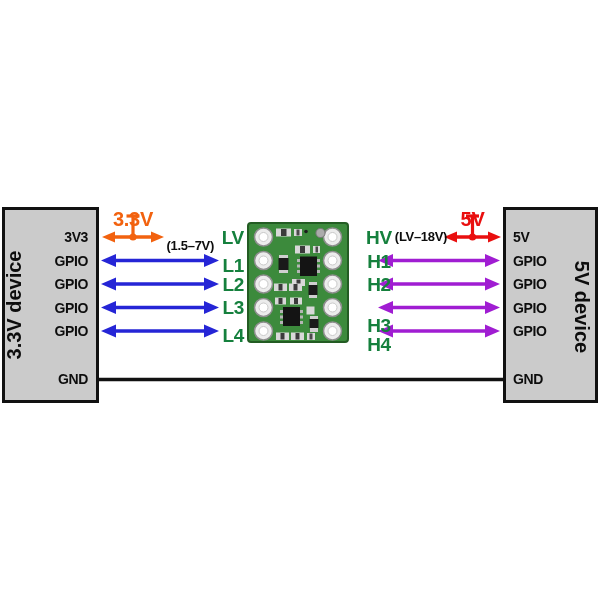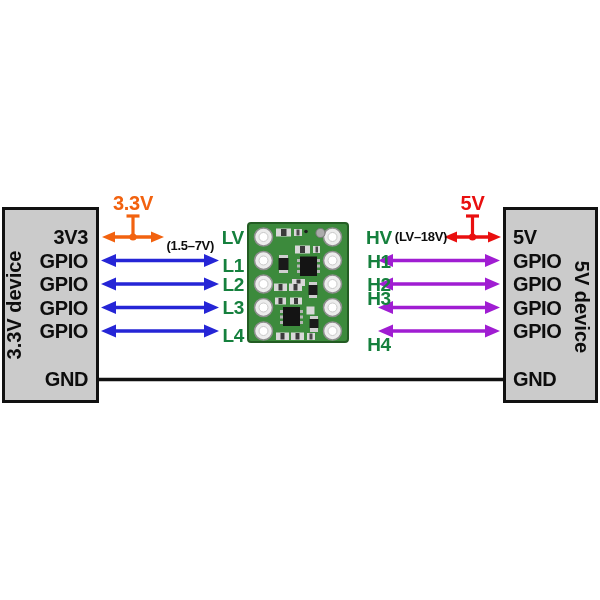"3.3V" .supply-label { margin-top: none -> 16px }
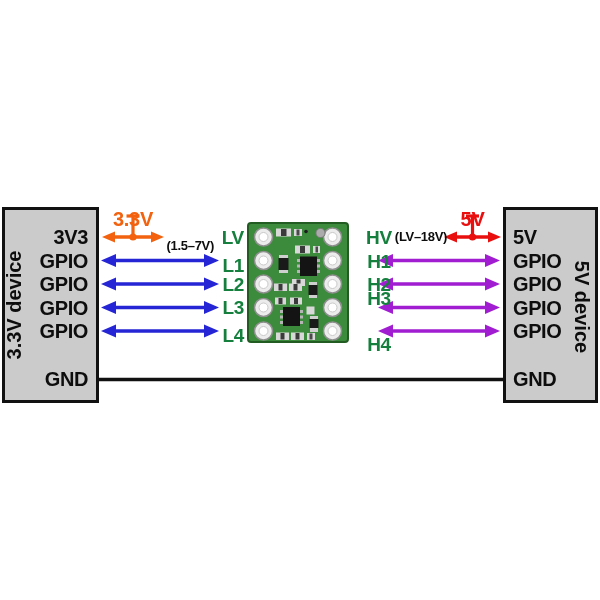"3V3" .pin-label { font-size: 20px -> 14px }
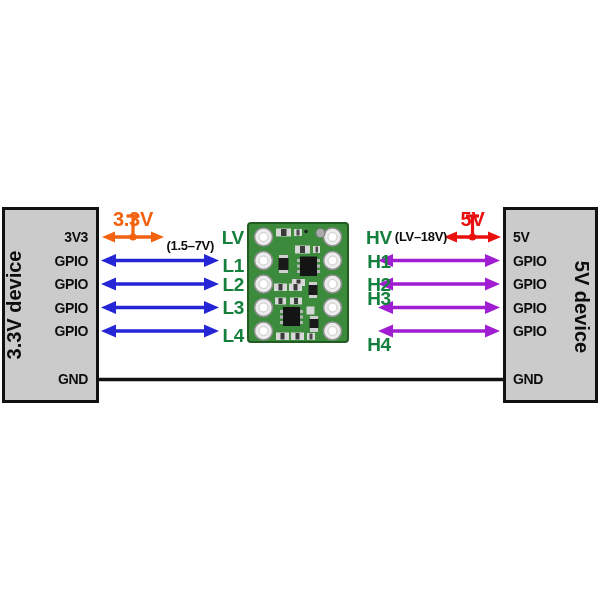"H3" div.module-pin { top: 288px -> 315px }
